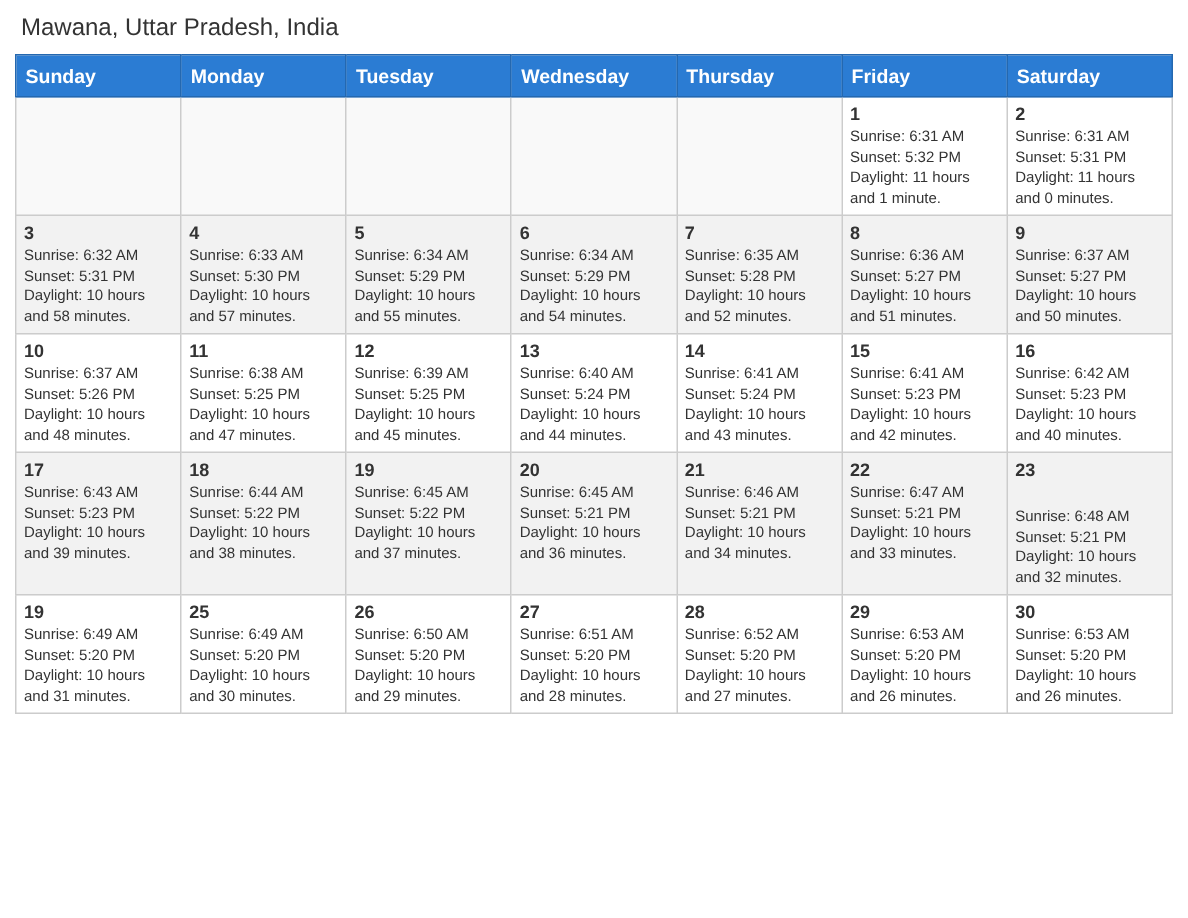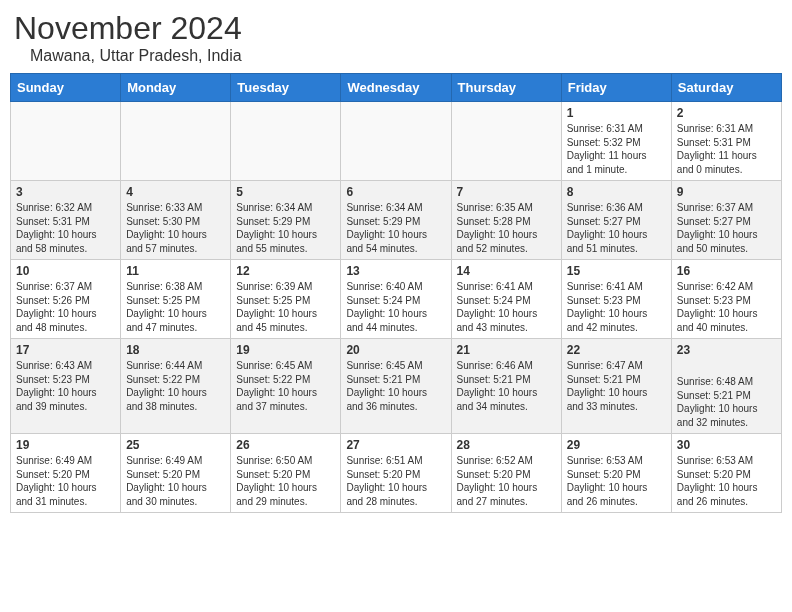"November 2024" div.month-title { html: <div>November 2024</div> -> none }
